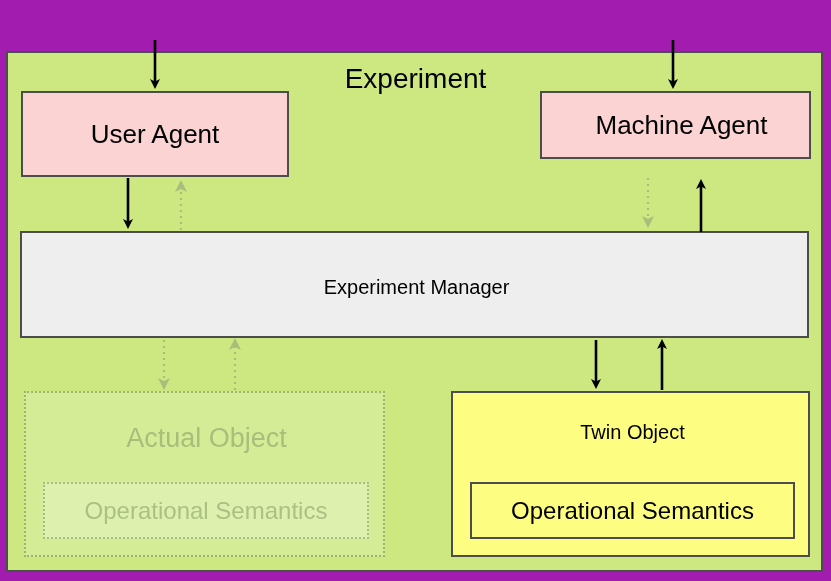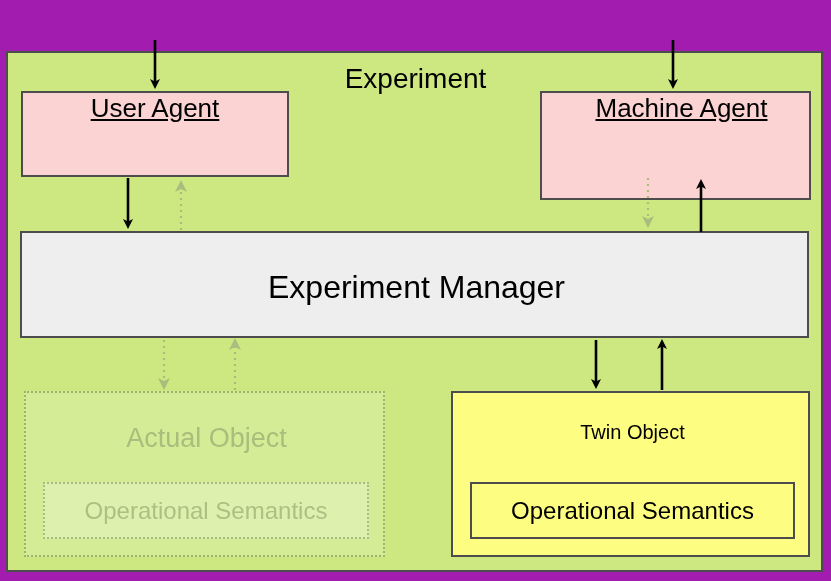"User Agent" .box { align-items: none -> center; text-decoration: underline -> none }
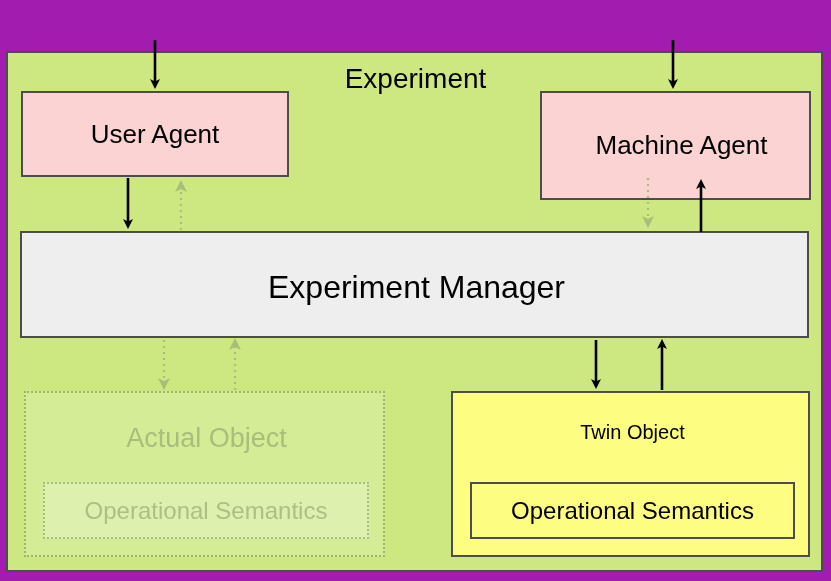"Machine Agent" #machine-agent-box { height: 109px -> 68px }
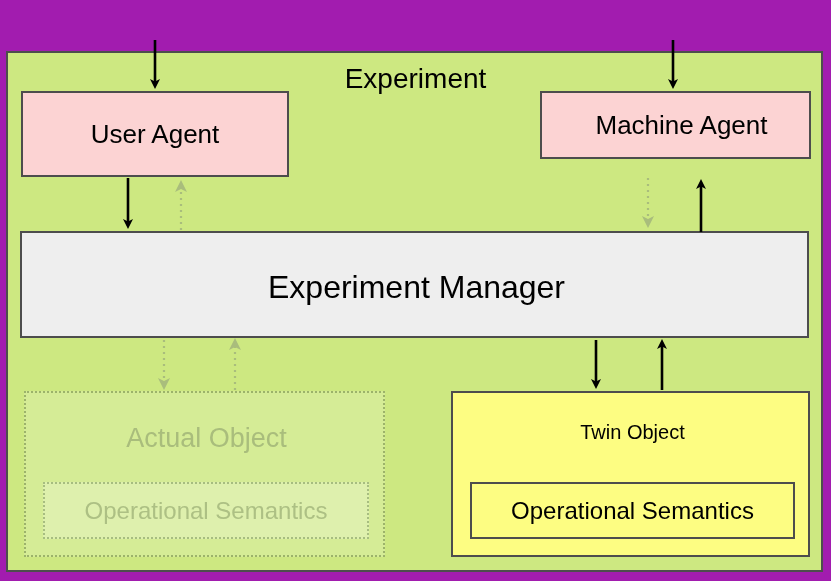"Experiment Manager" #manager-label { font-size: 32px -> 20px }
